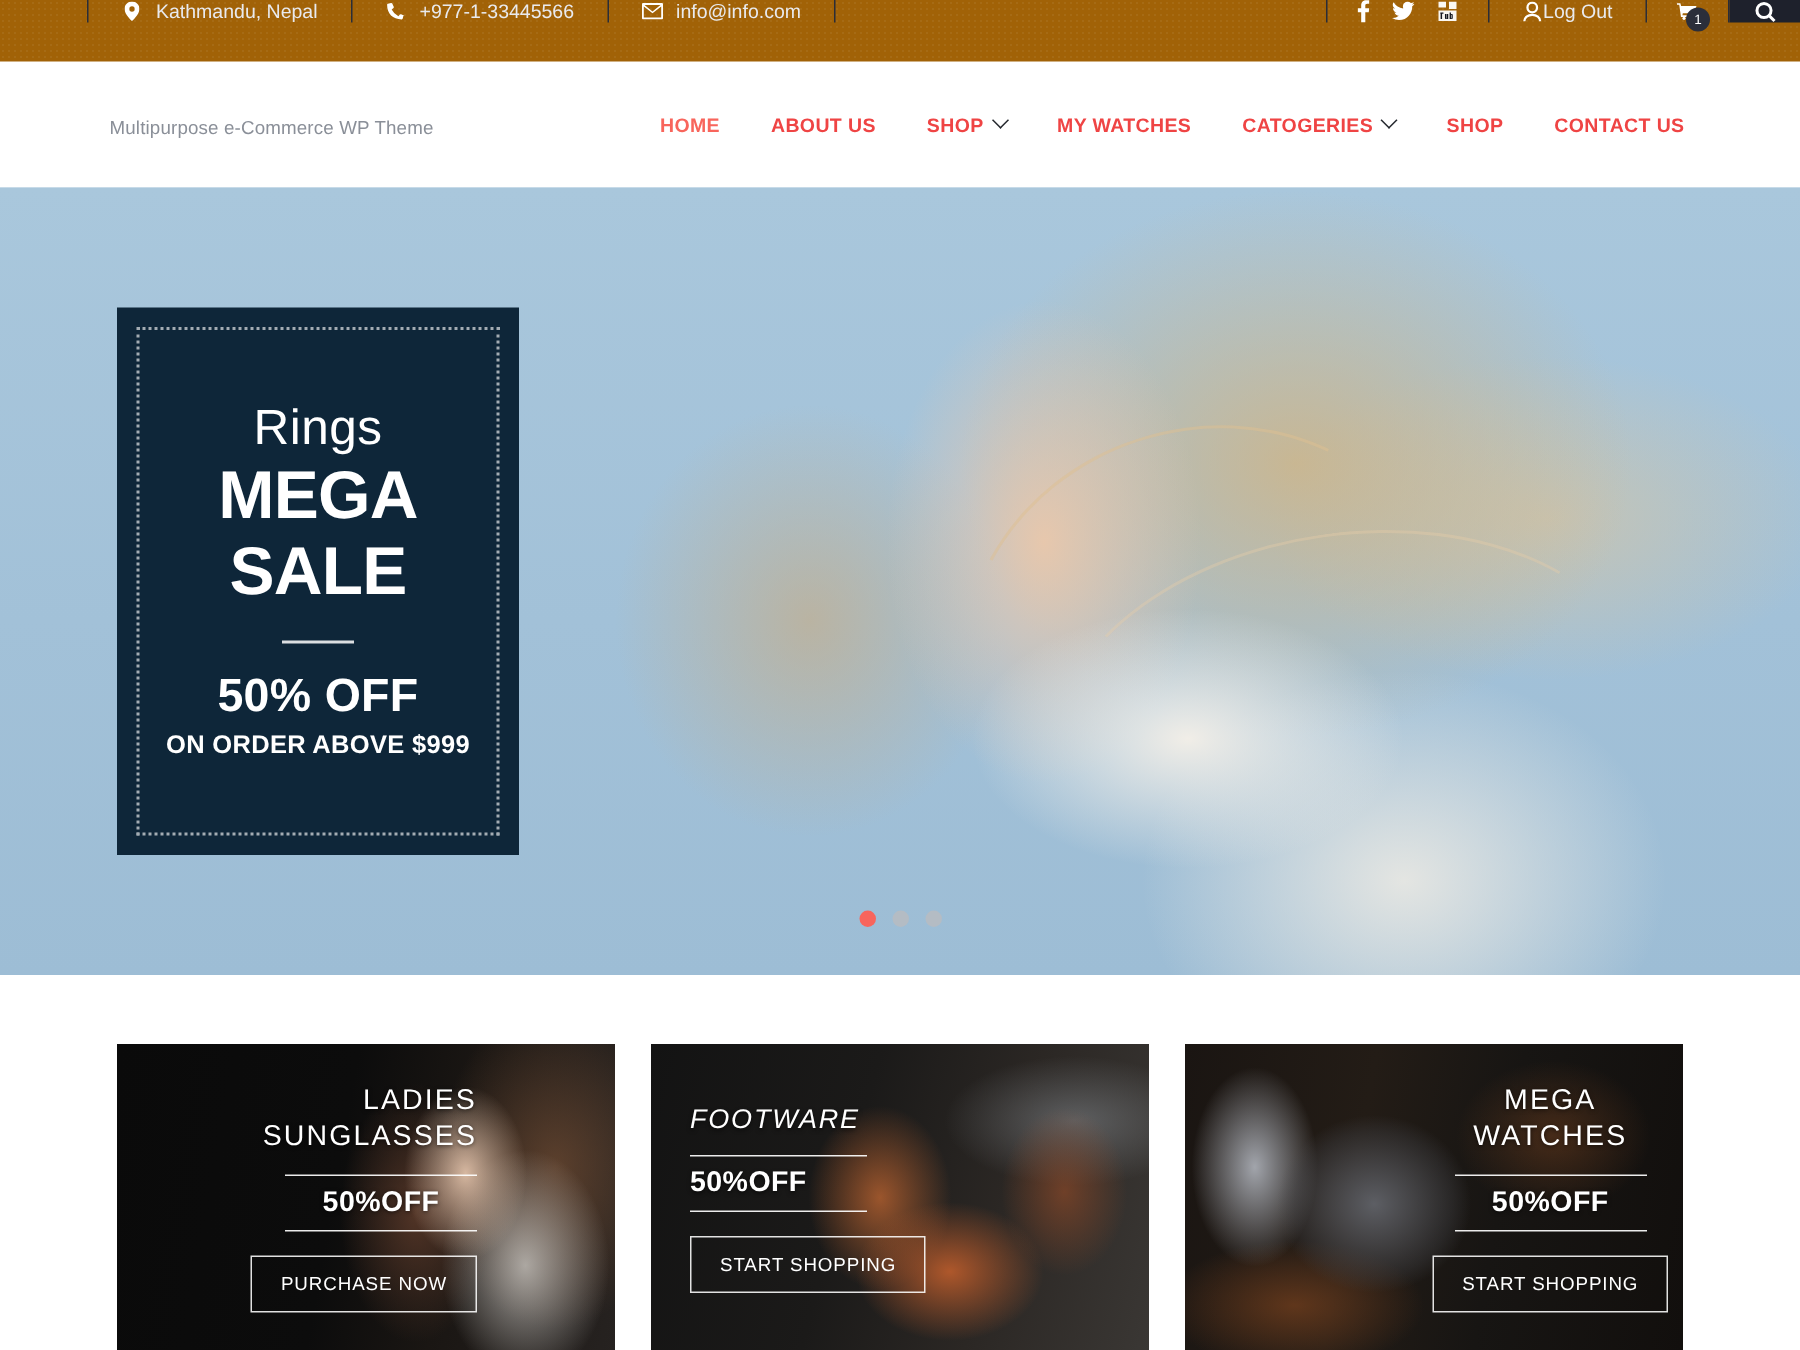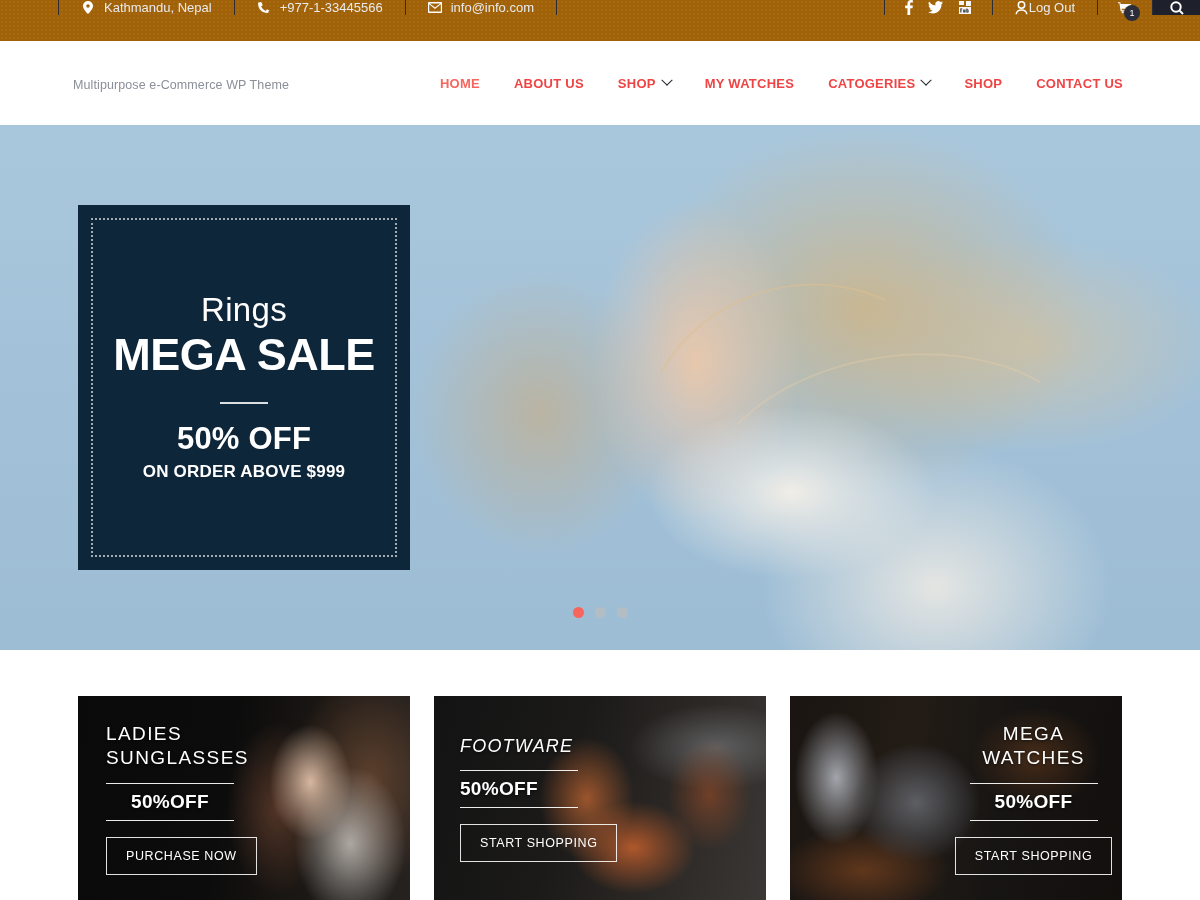"Rings" .promo { width: 332px -> 268px }
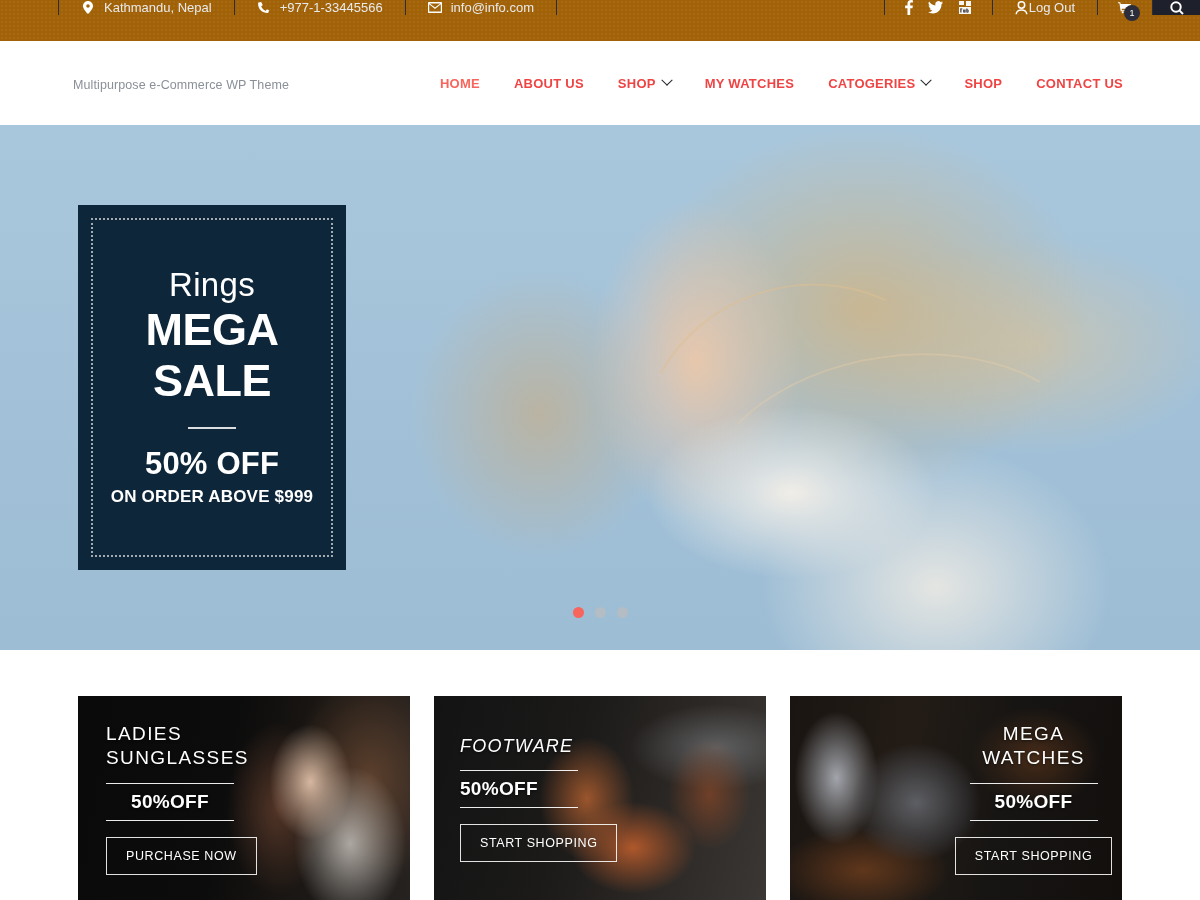"LADIES" .card-overlay.pos-left { align-items: flex-start -> flex-end; padding-right: 116px -> 92px }
